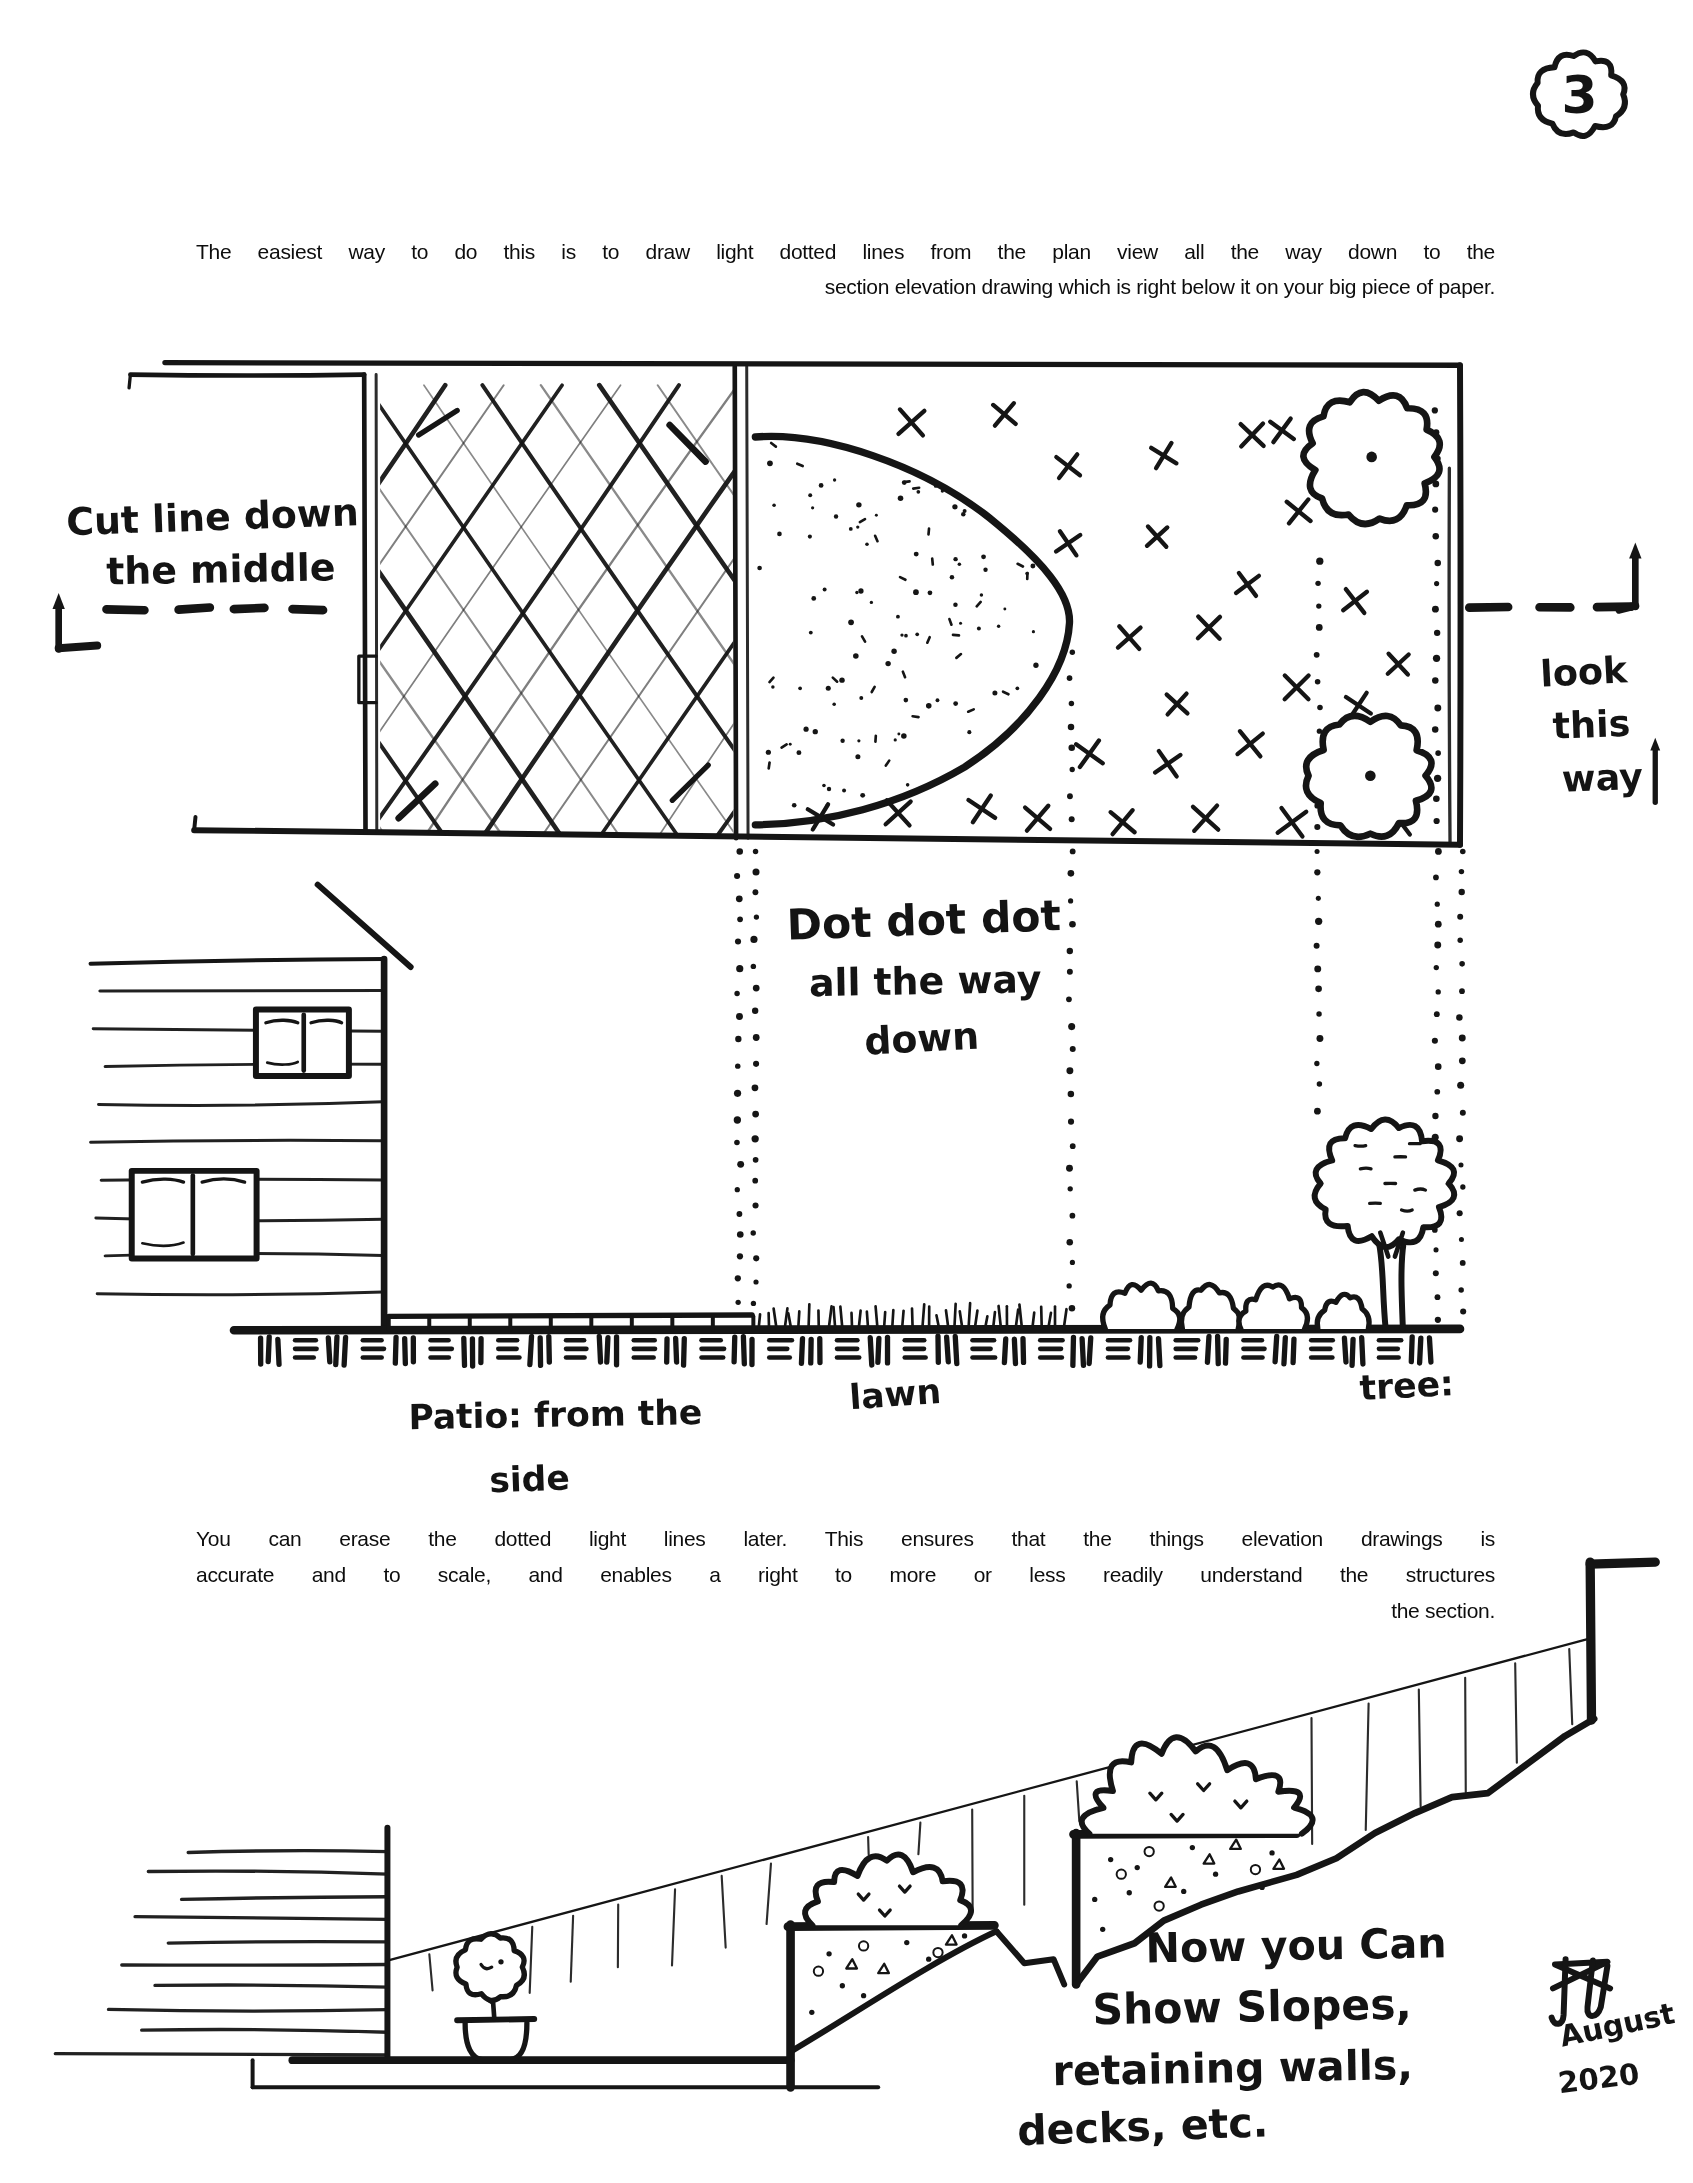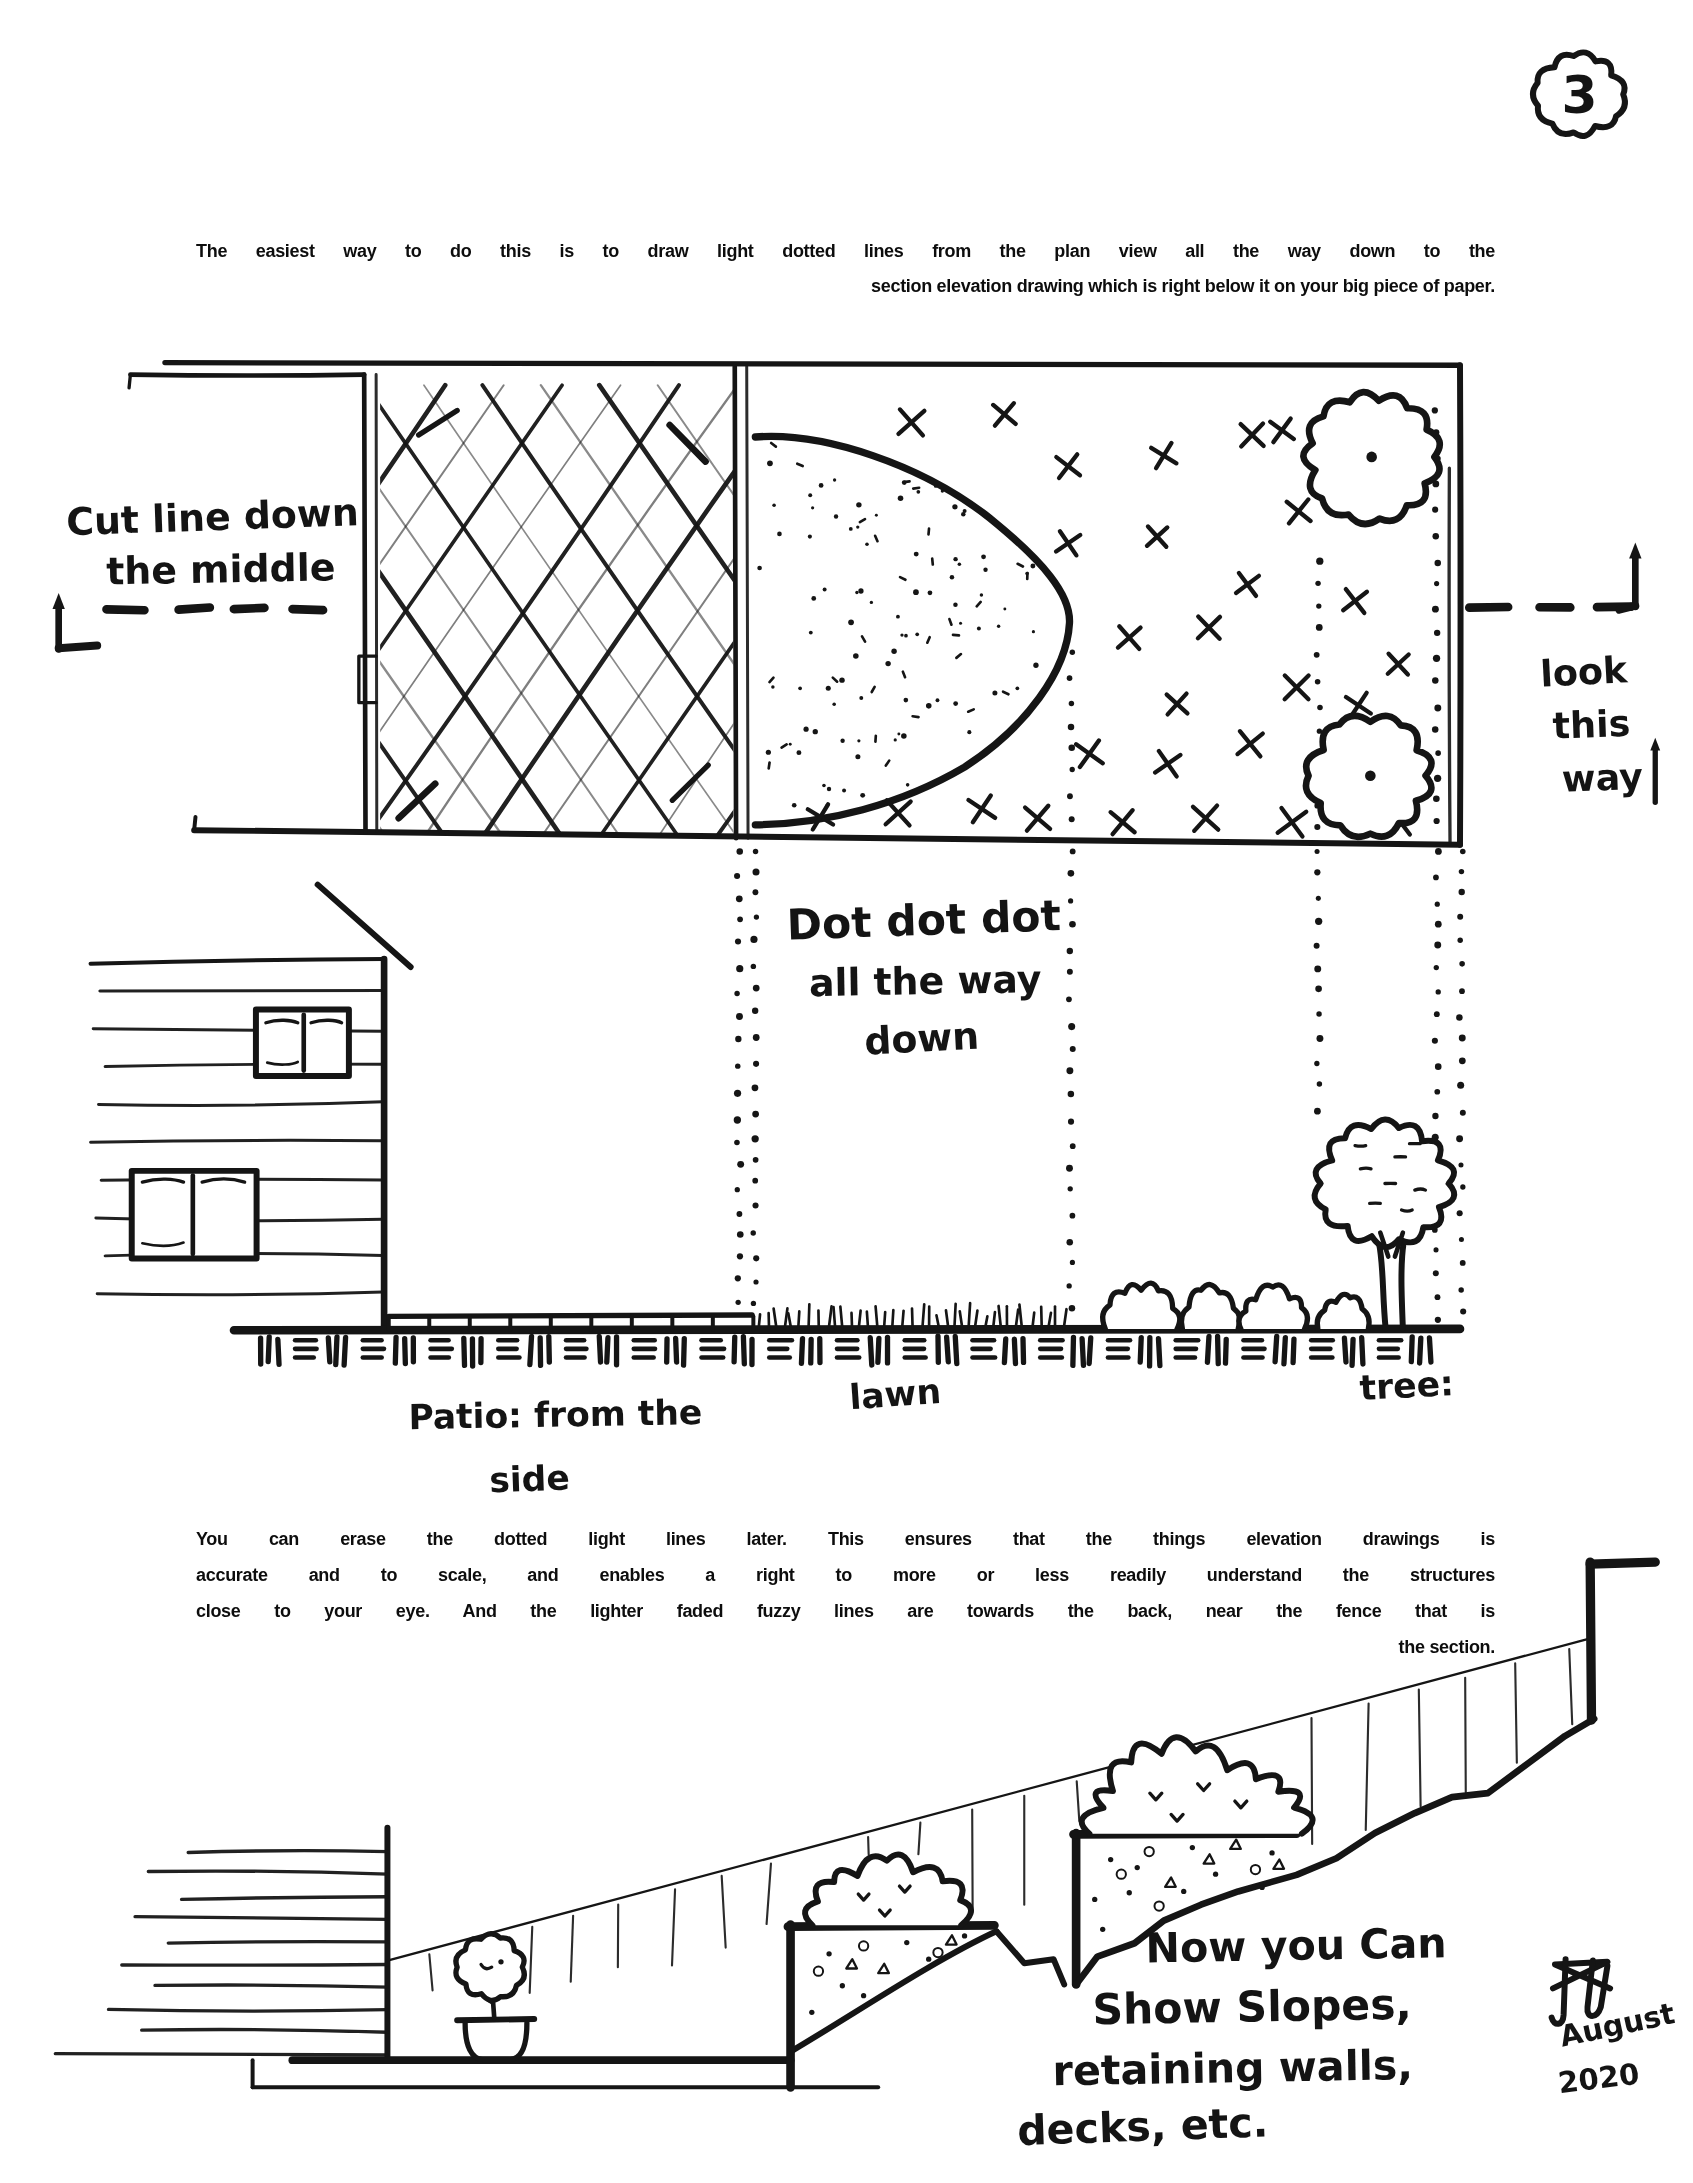"The easiest way to do" .para { font-size: 18px -> 21px; font-weight: 700 -> 400 }
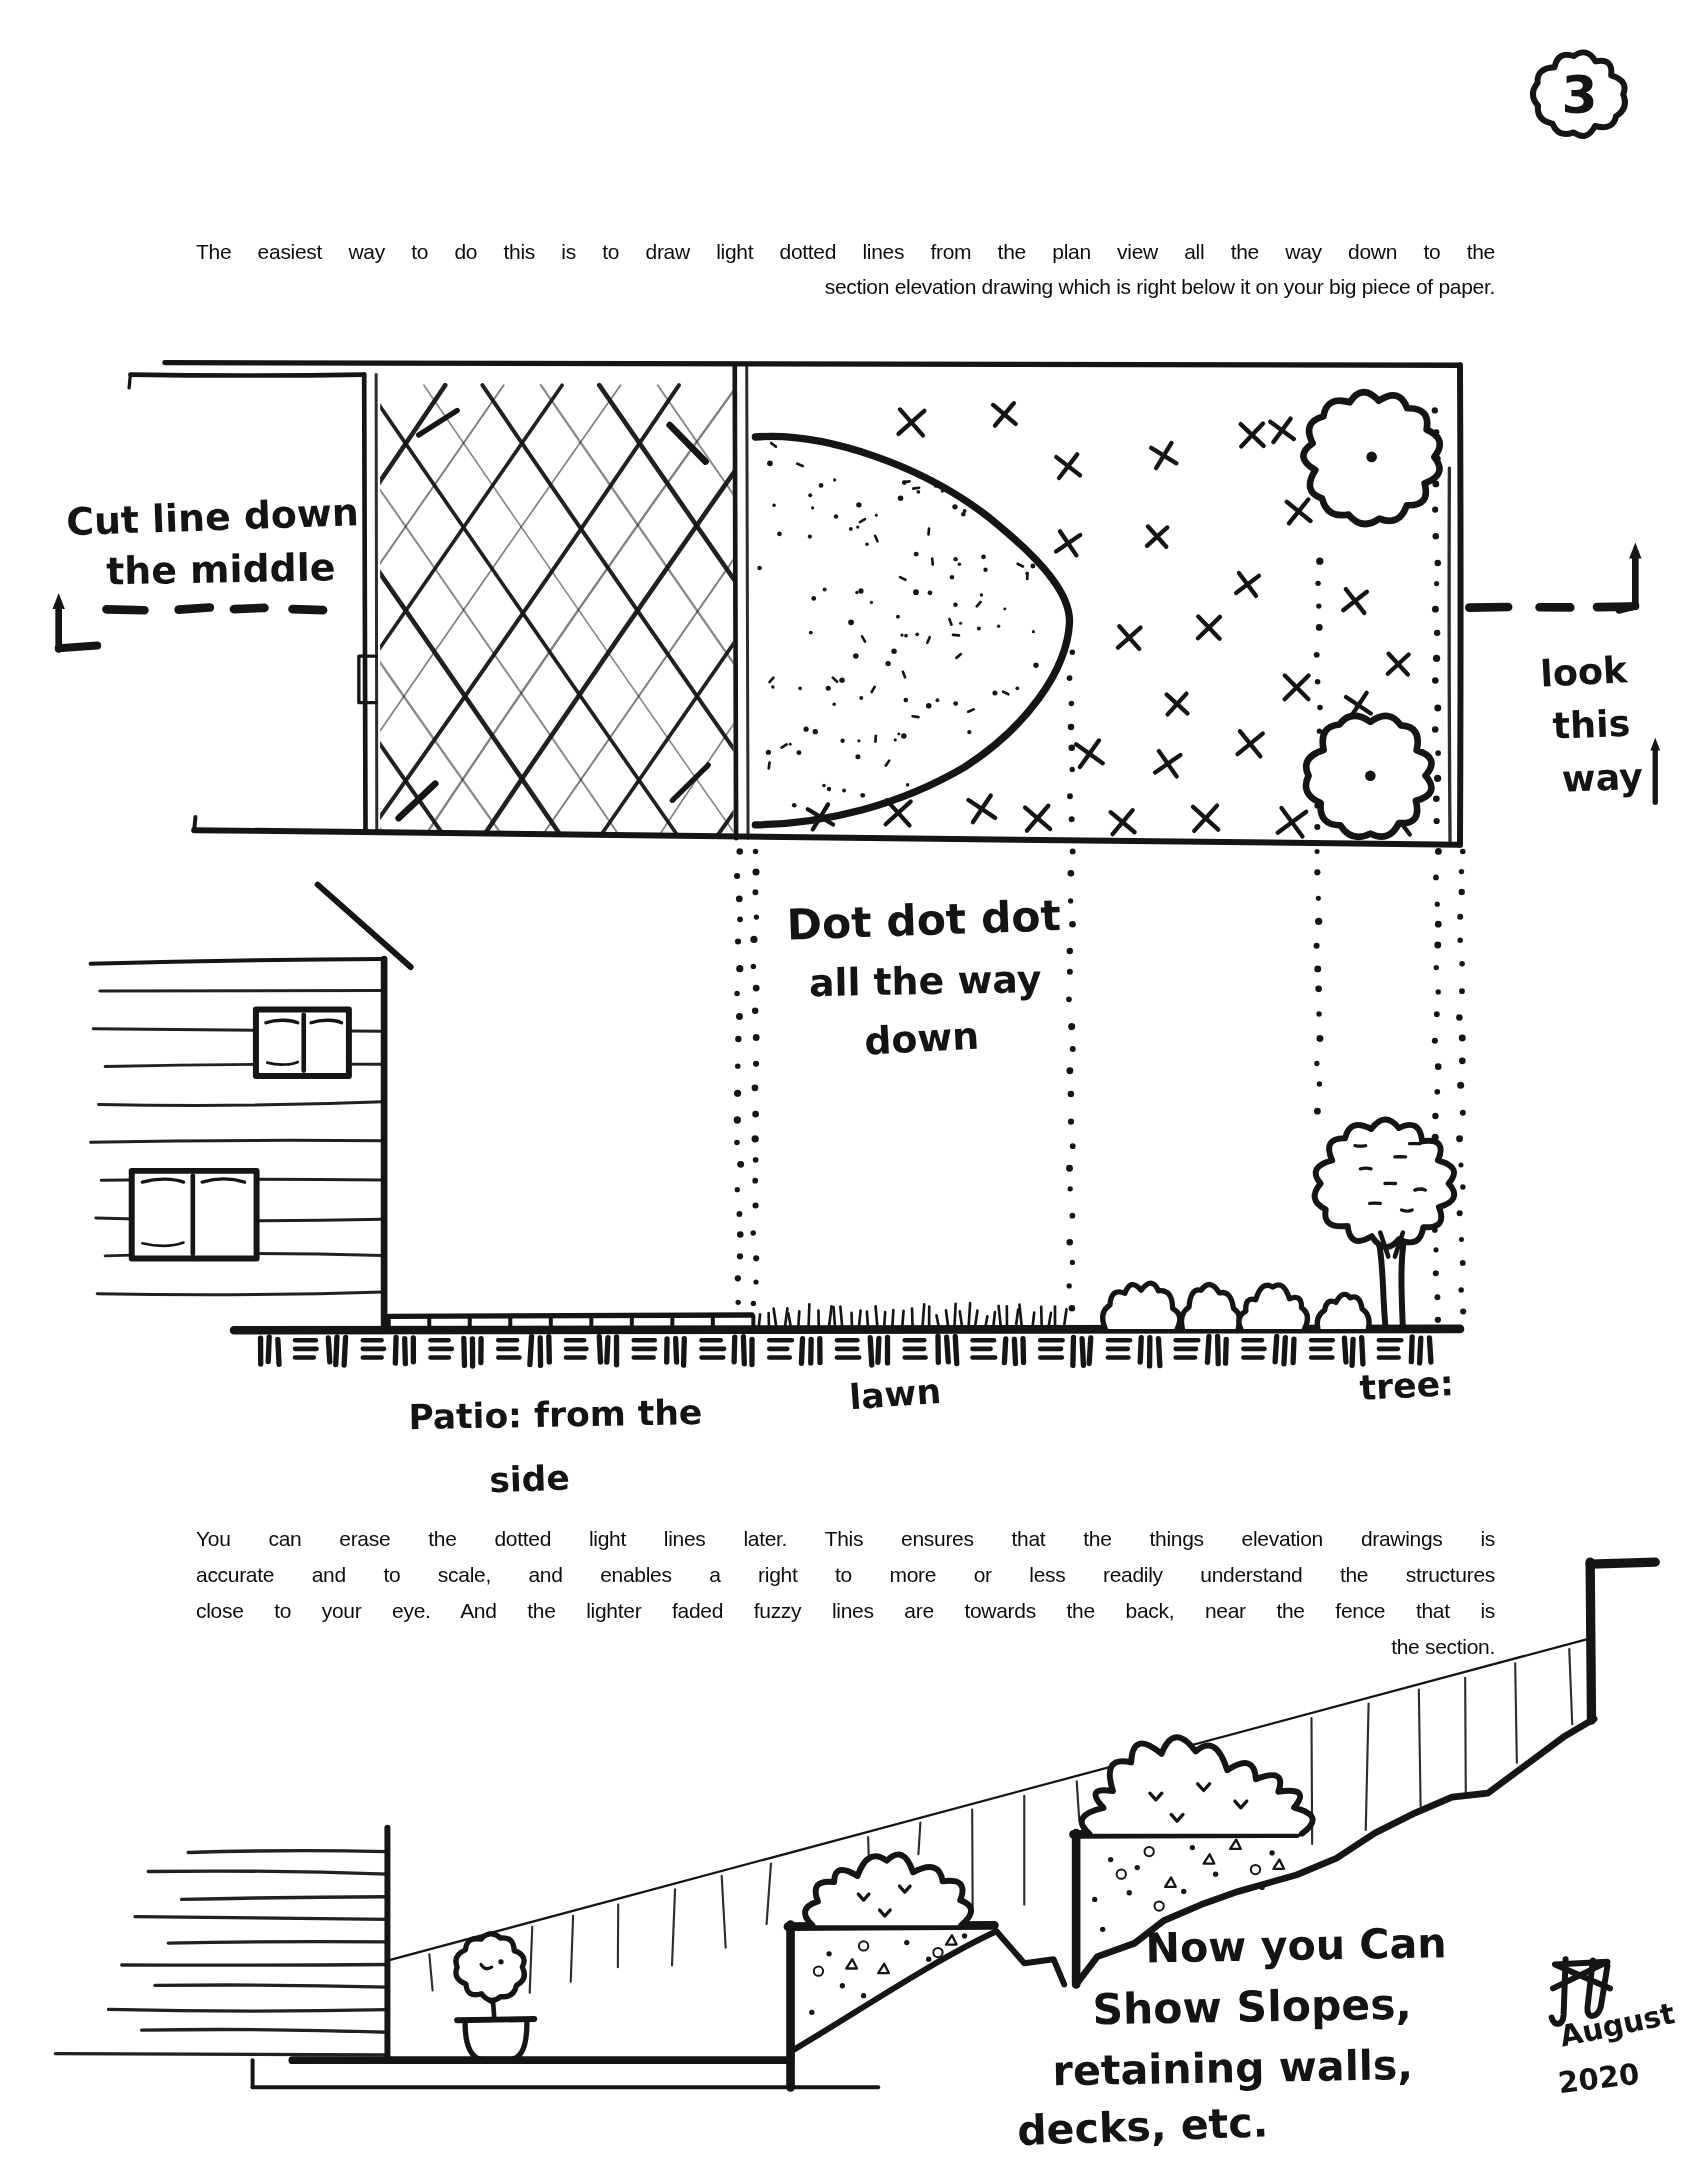"close to your eye. And" div.jline { html: <div>close to your eye. And the lighter faded fuzzy lines are towards the back, near the fence that is</div> -> none }
